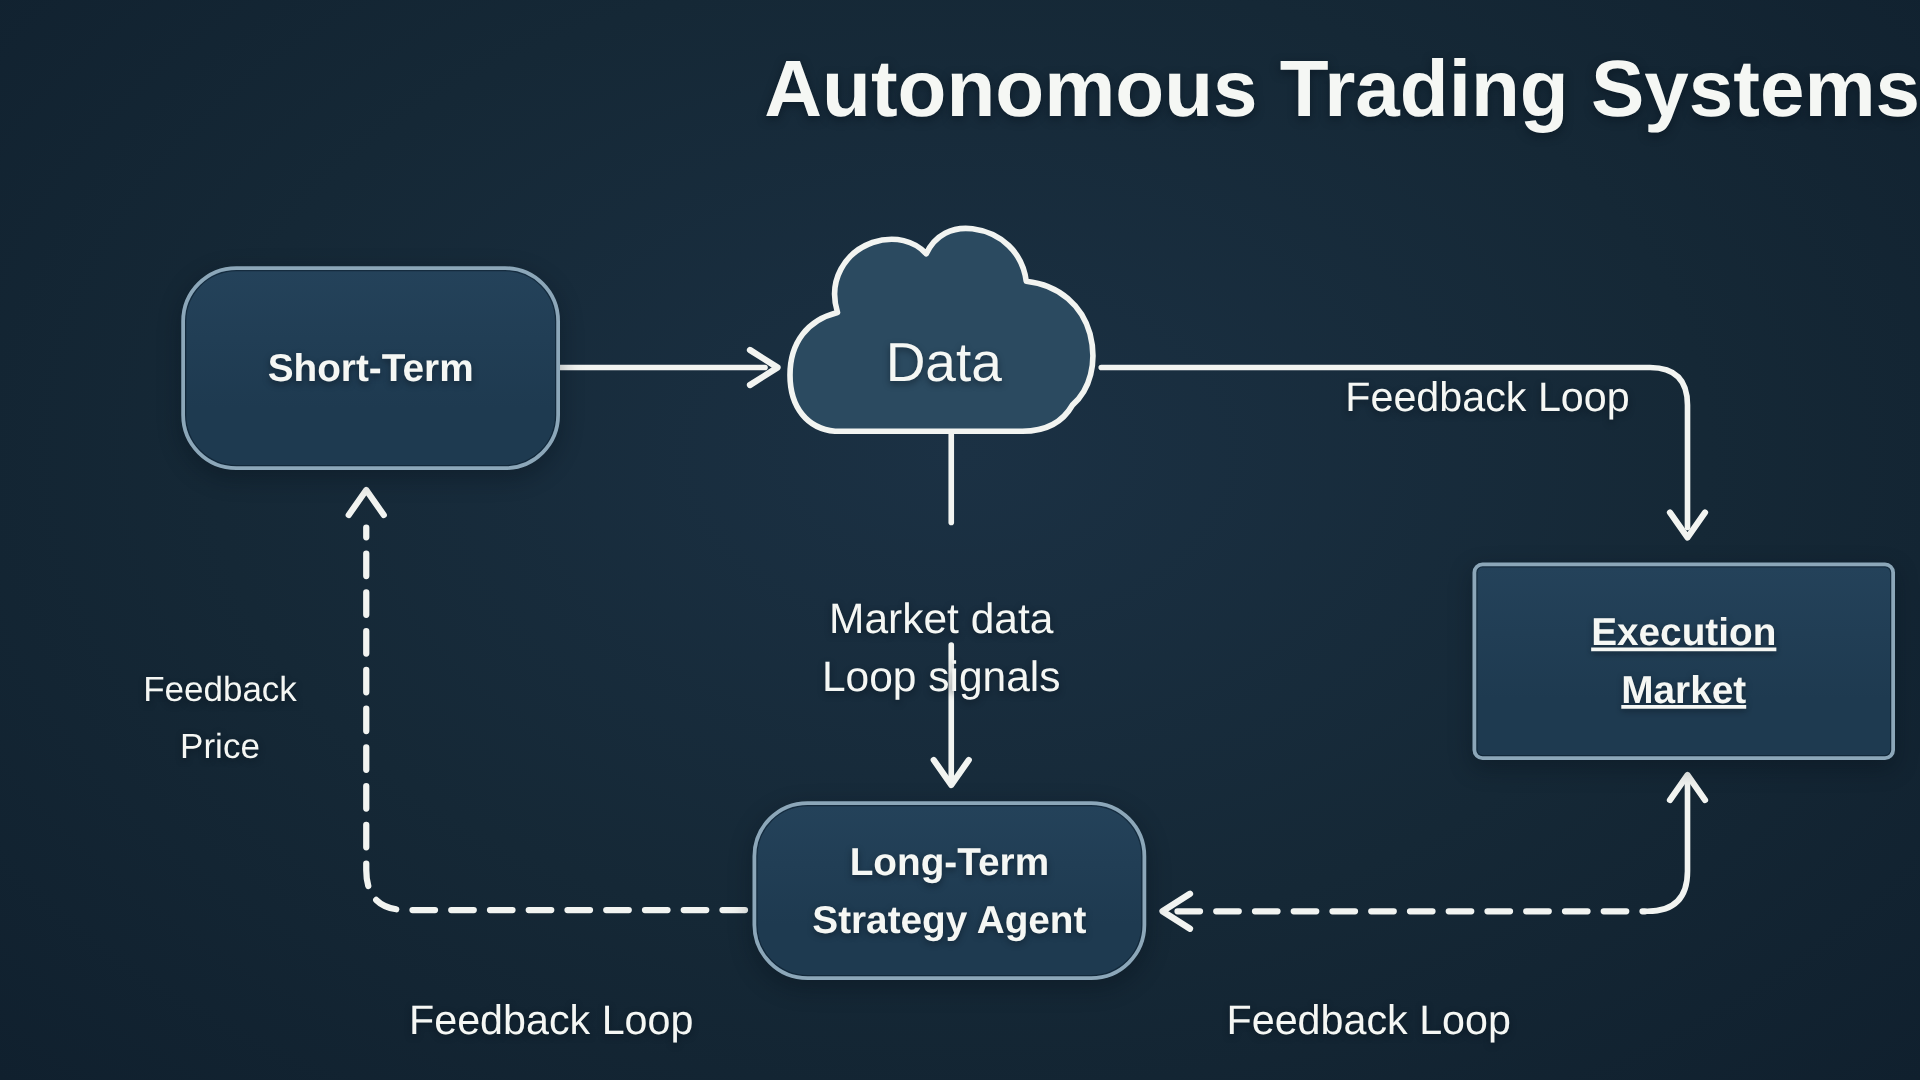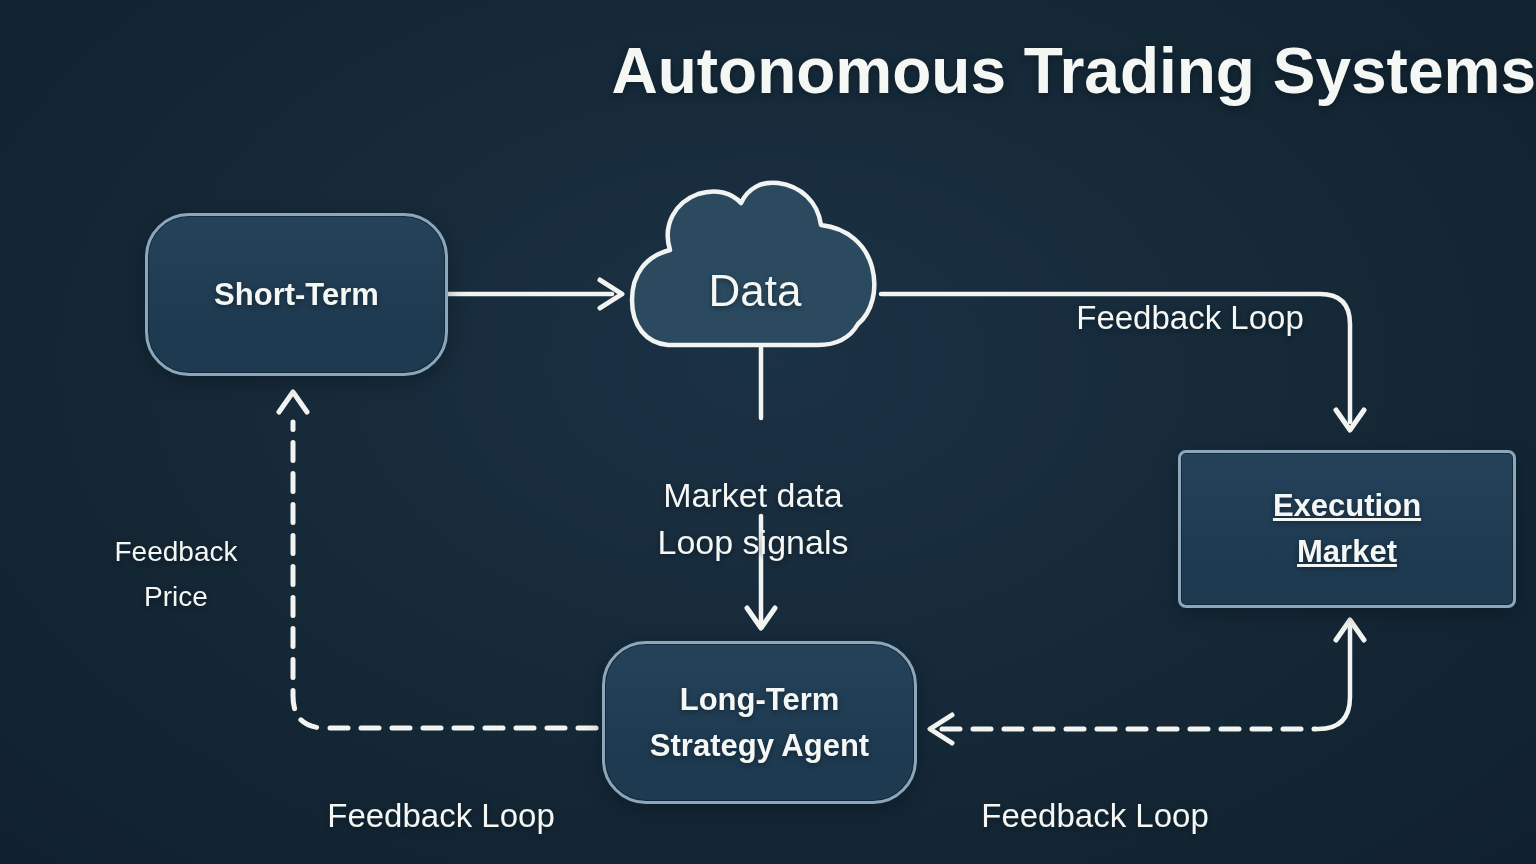"Long-Term" #node-long { height: 163px -> 143px }
